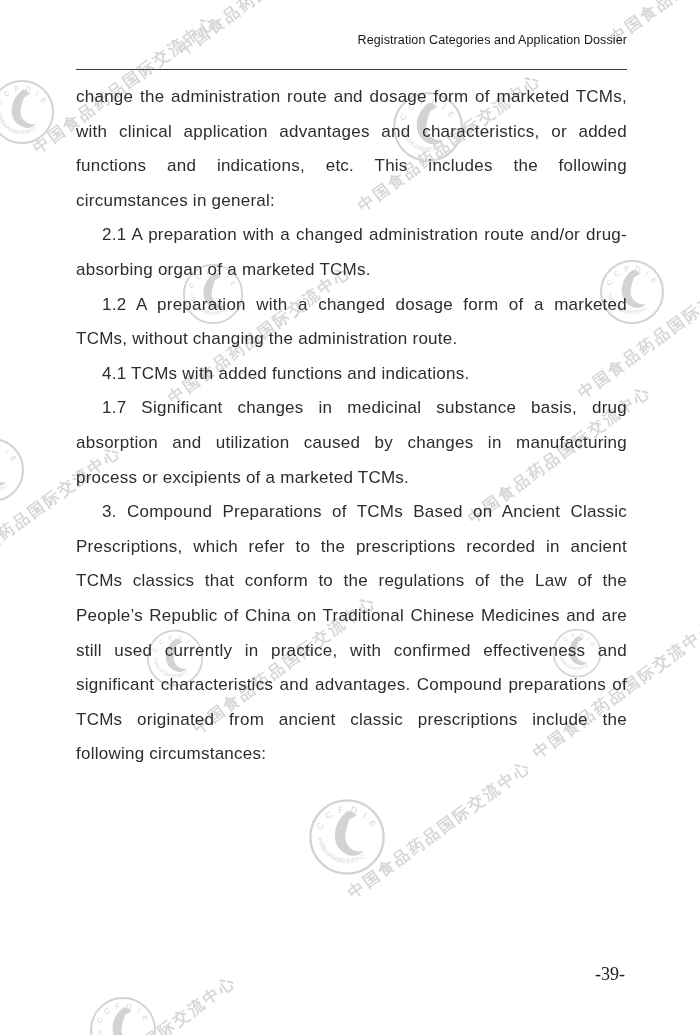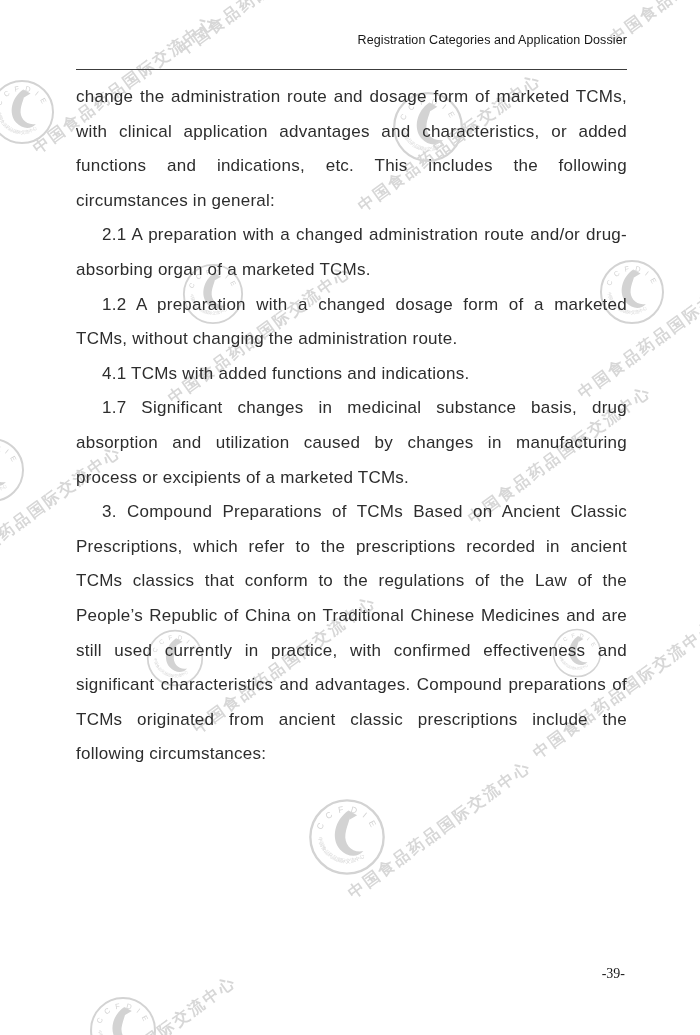"-39-" .pagenum { font-size: 14px -> 18px }
